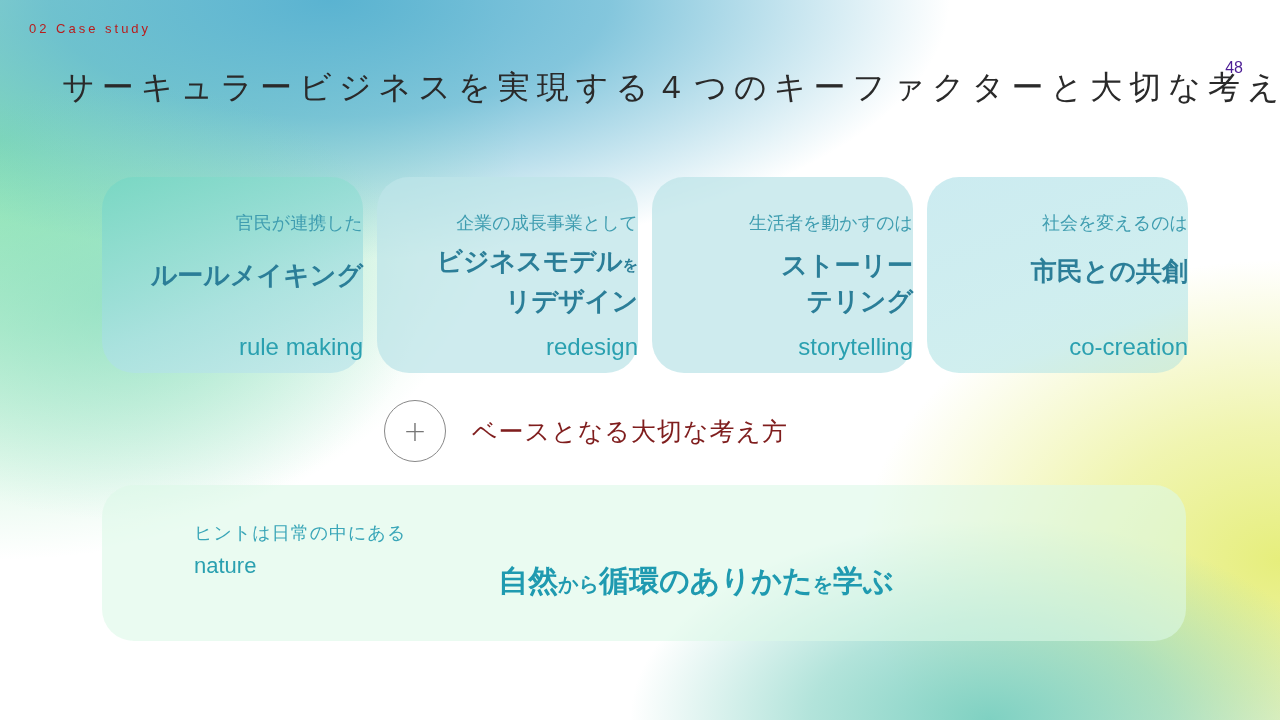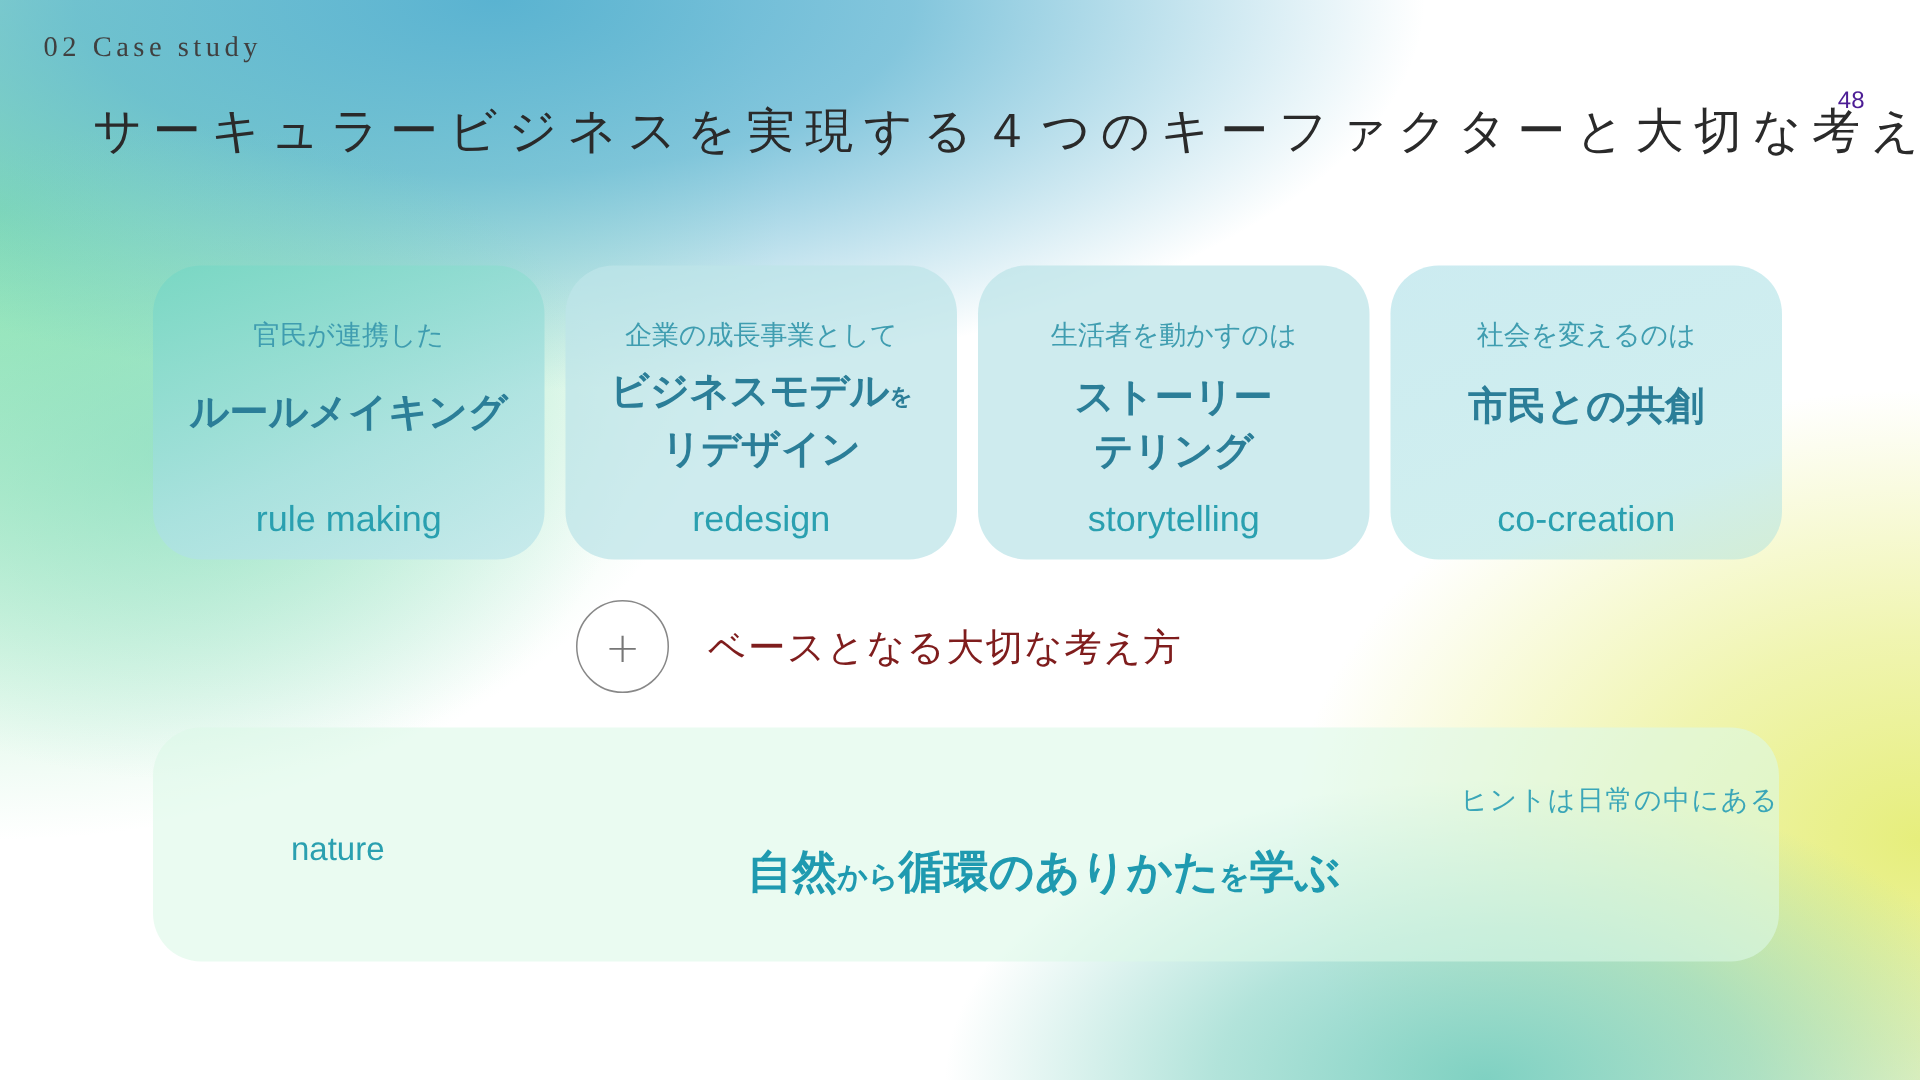"02 Case study" .section-label { color: #404040 -> #b91c1c; font-family: Liberation Serif, serif -> Liberation Sans, sans-serif; font-size: 19px -> 13px }
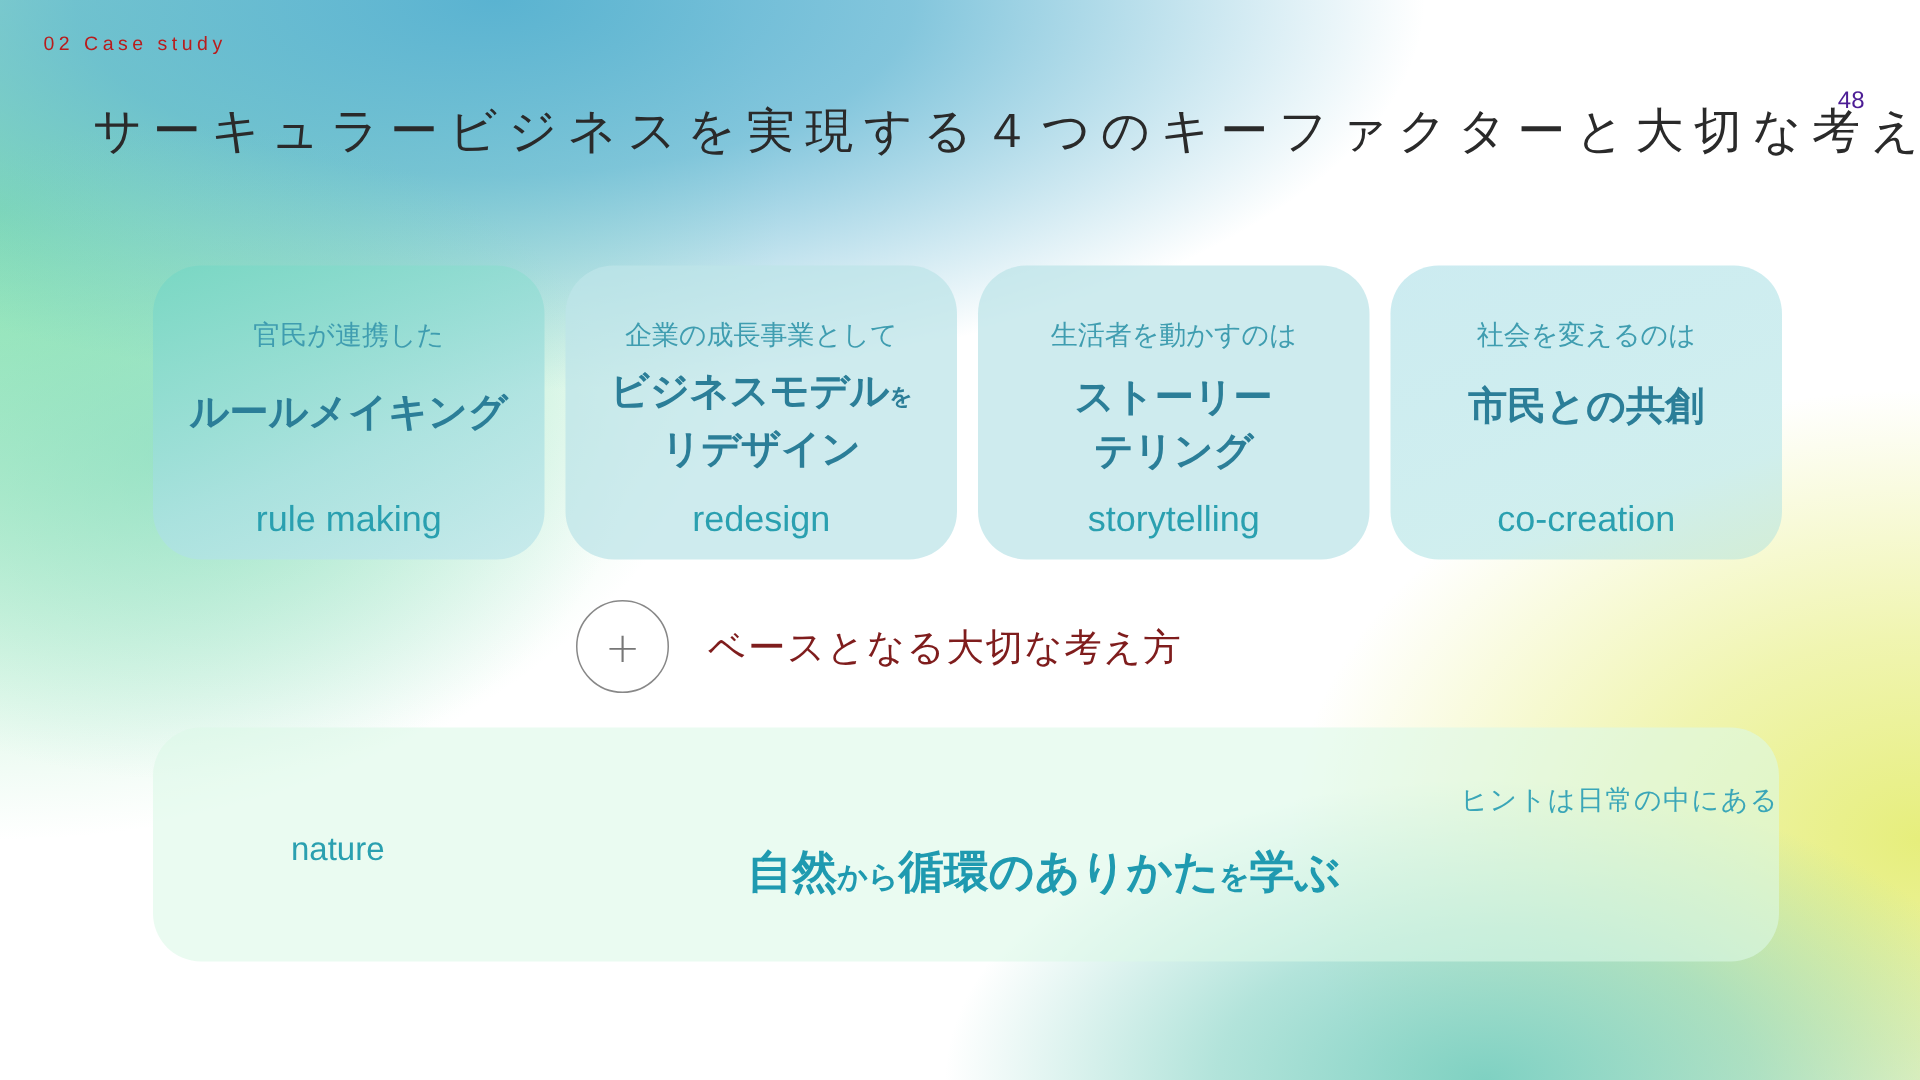"官民が連携した" .card { text-align: center -> right }
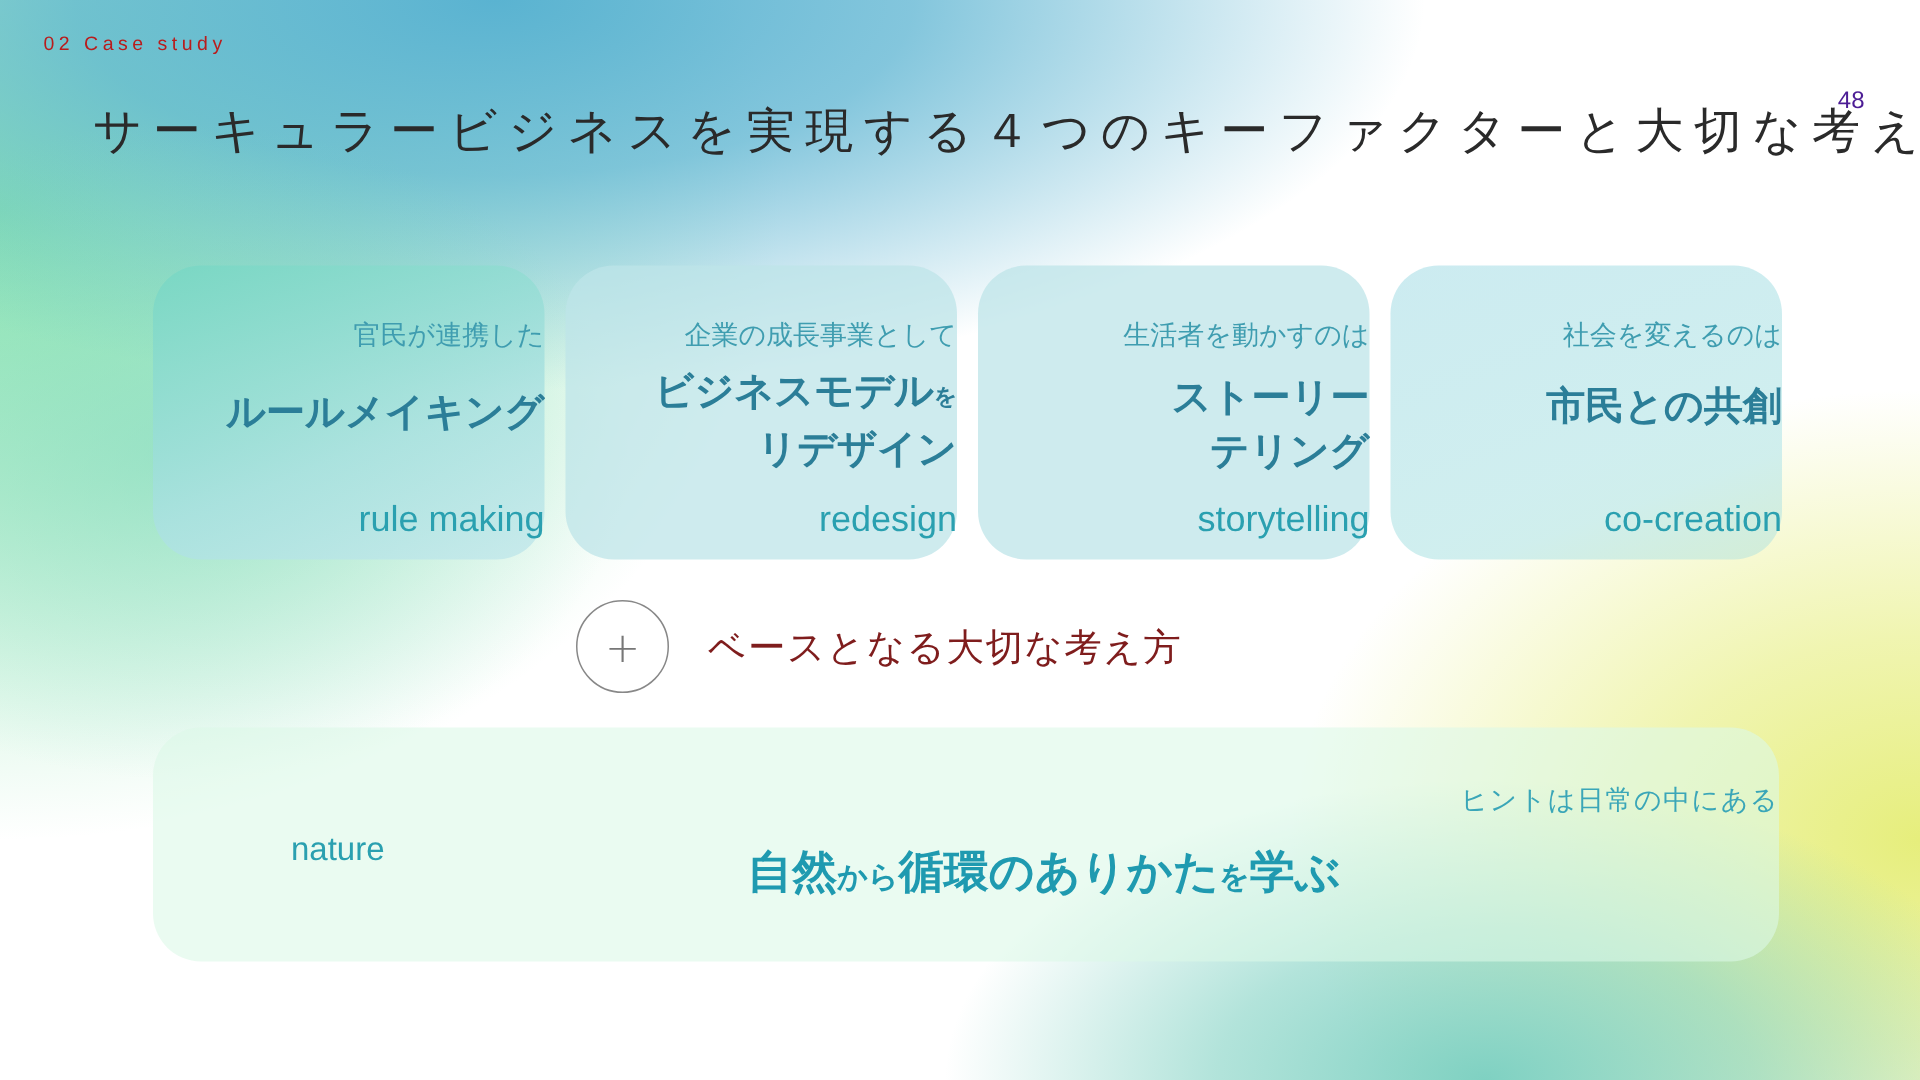"ヒントは日常の中にある" .base-panel .lead { text-align: right -> left }
